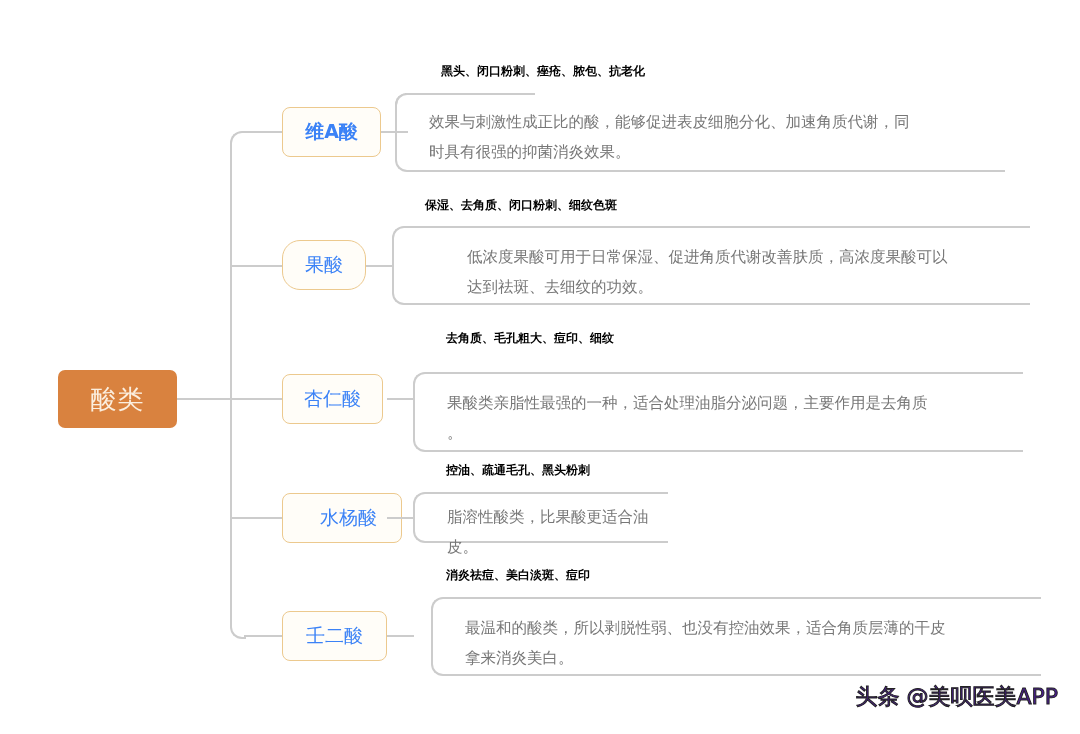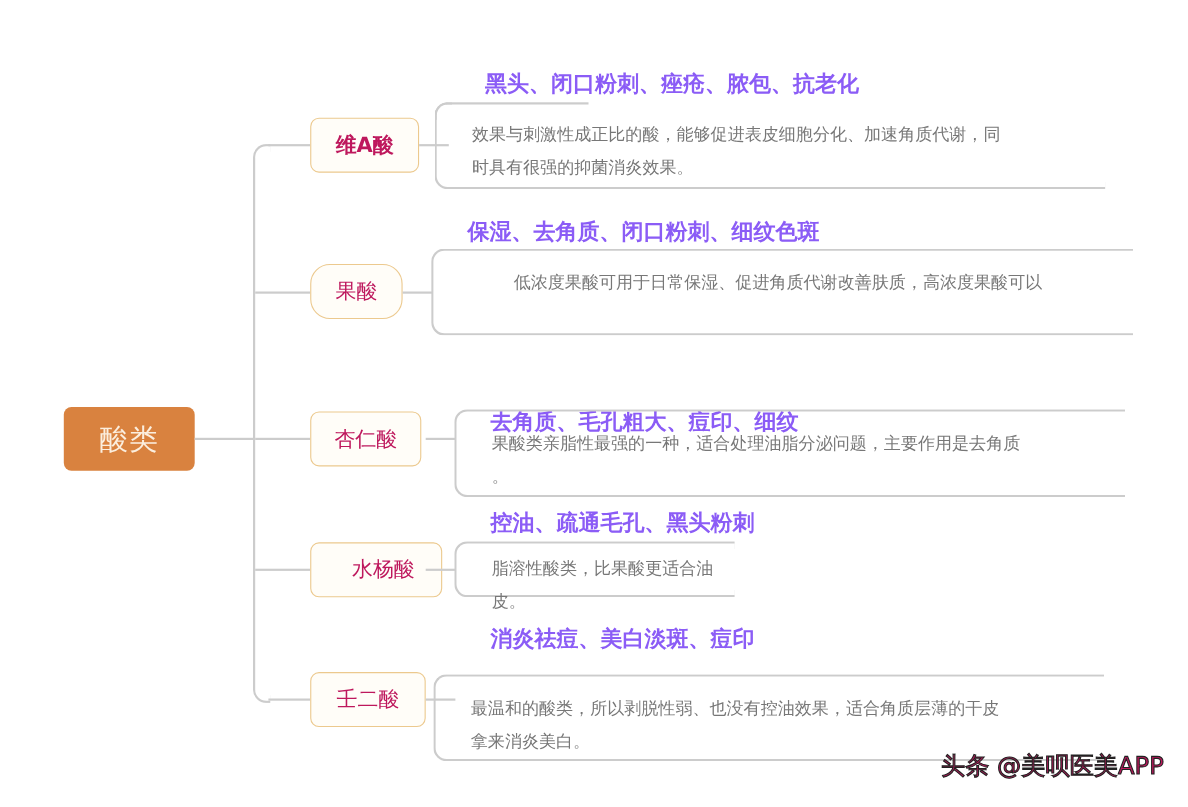"黑头、闭口粉刺、痤疮、脓包、抗老化" .tag { color: #8b5cf6 -> #000000; font-size: 20px -> 12px }
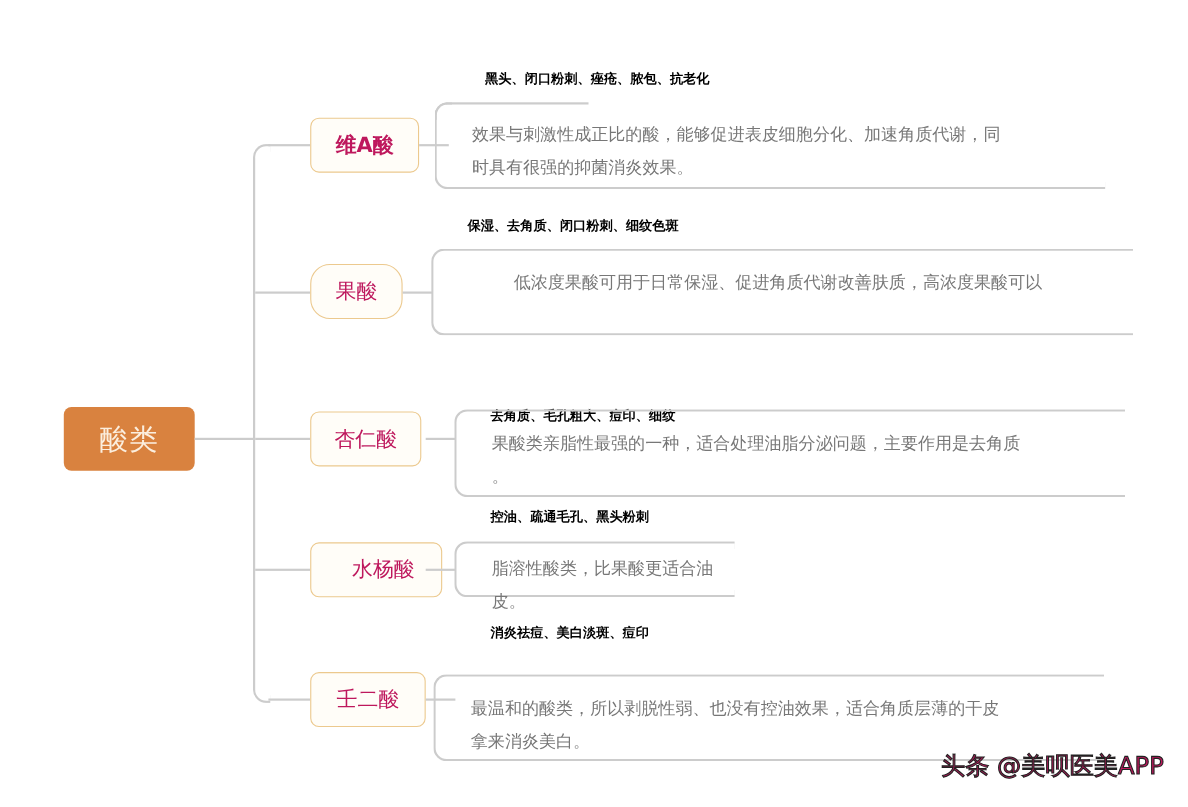"维A酸" .node { color: #be185d -> #3b82f6 }
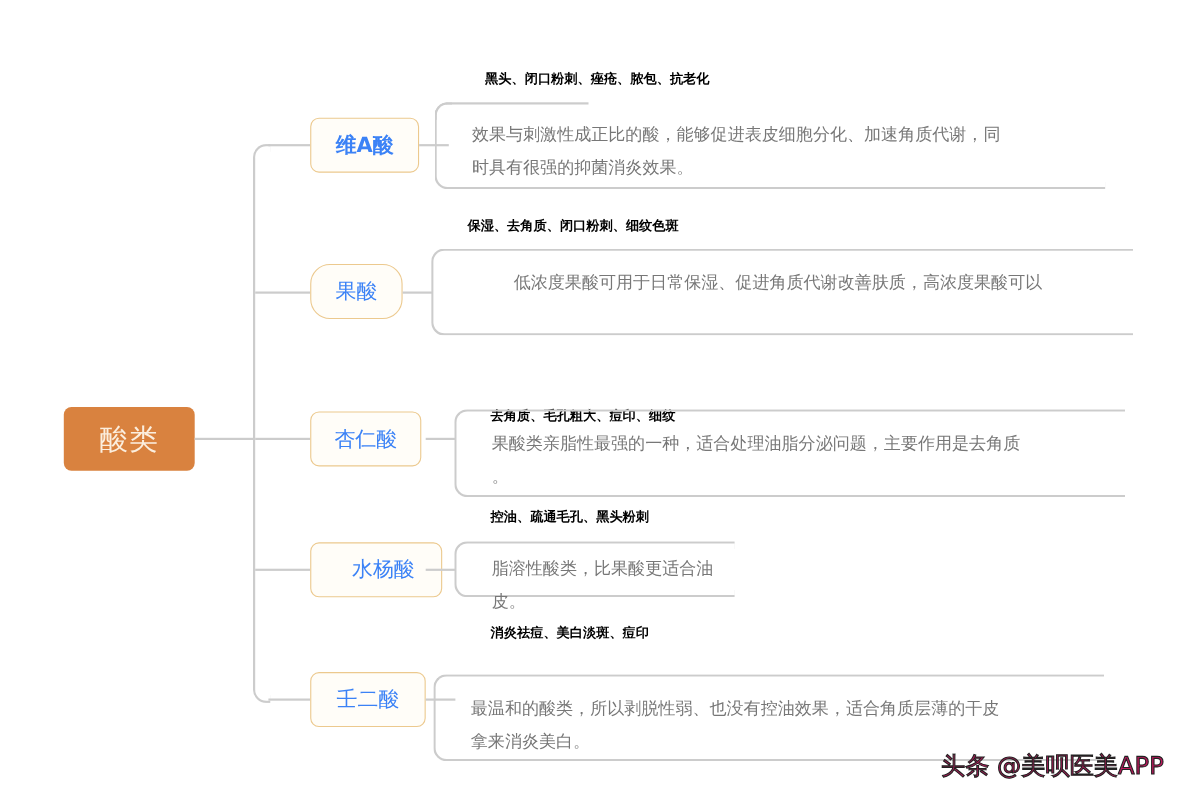"达到祛斑、去细纹的功效。" span.txt { html: none -> <span>达到祛斑、去细纹的功效。</span> }
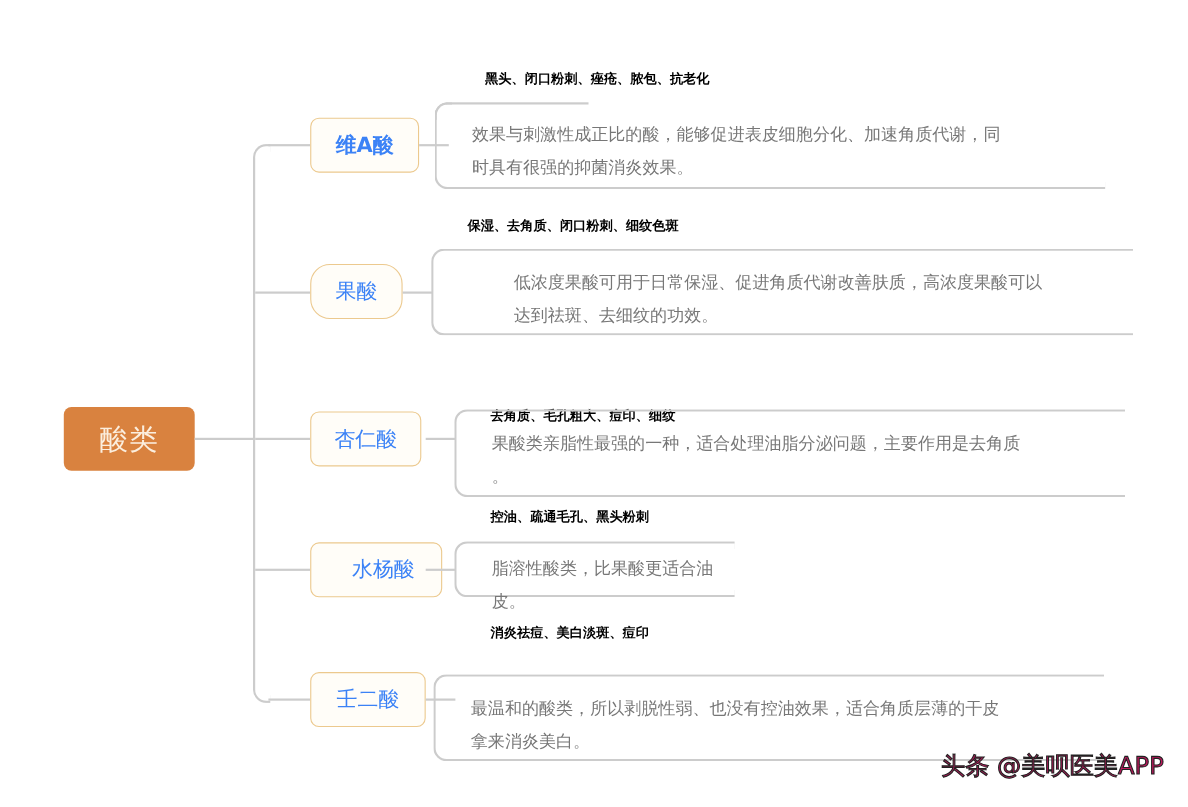"去角质、毛孔粗大、痘印、细纹" div.tag { margin-top: 40px -> none }
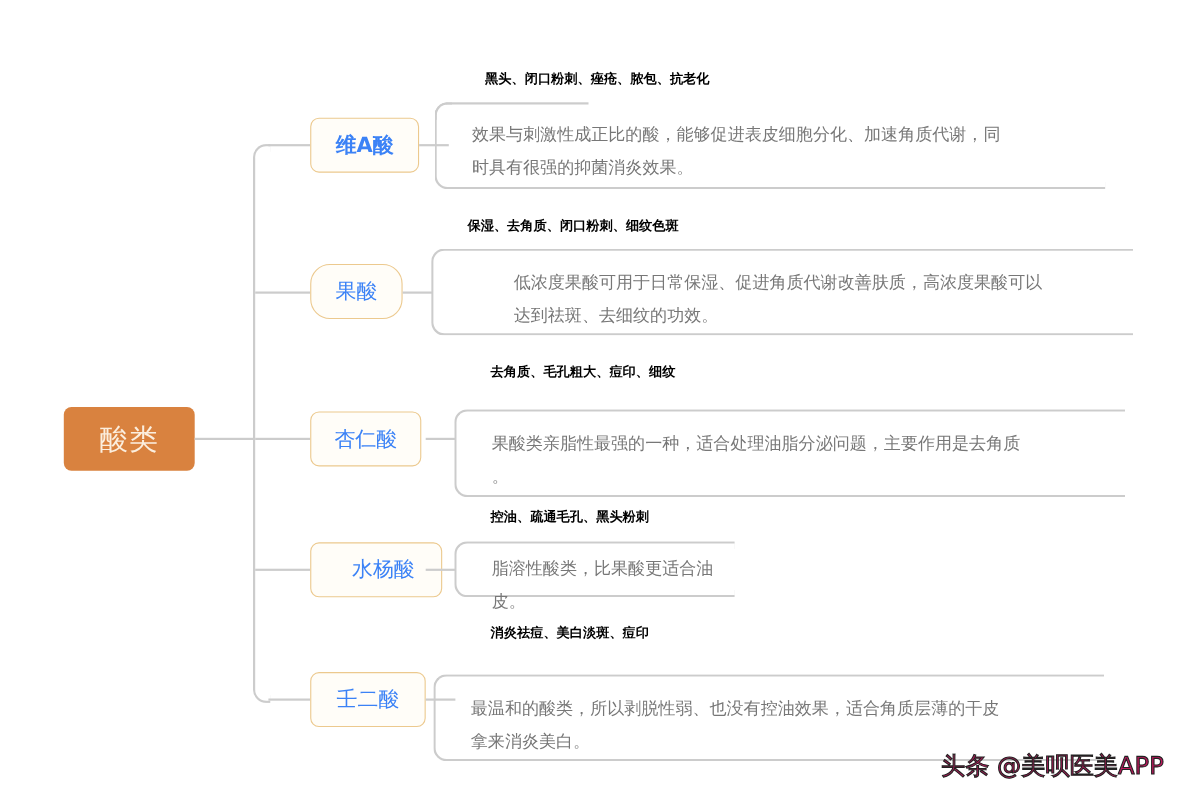"最温和的酸类，所以剥脱性弱、也没有控油效果，适合角质层薄的干皮" div.card { left: 394px -> 431px; margin-top: 16px -> none }
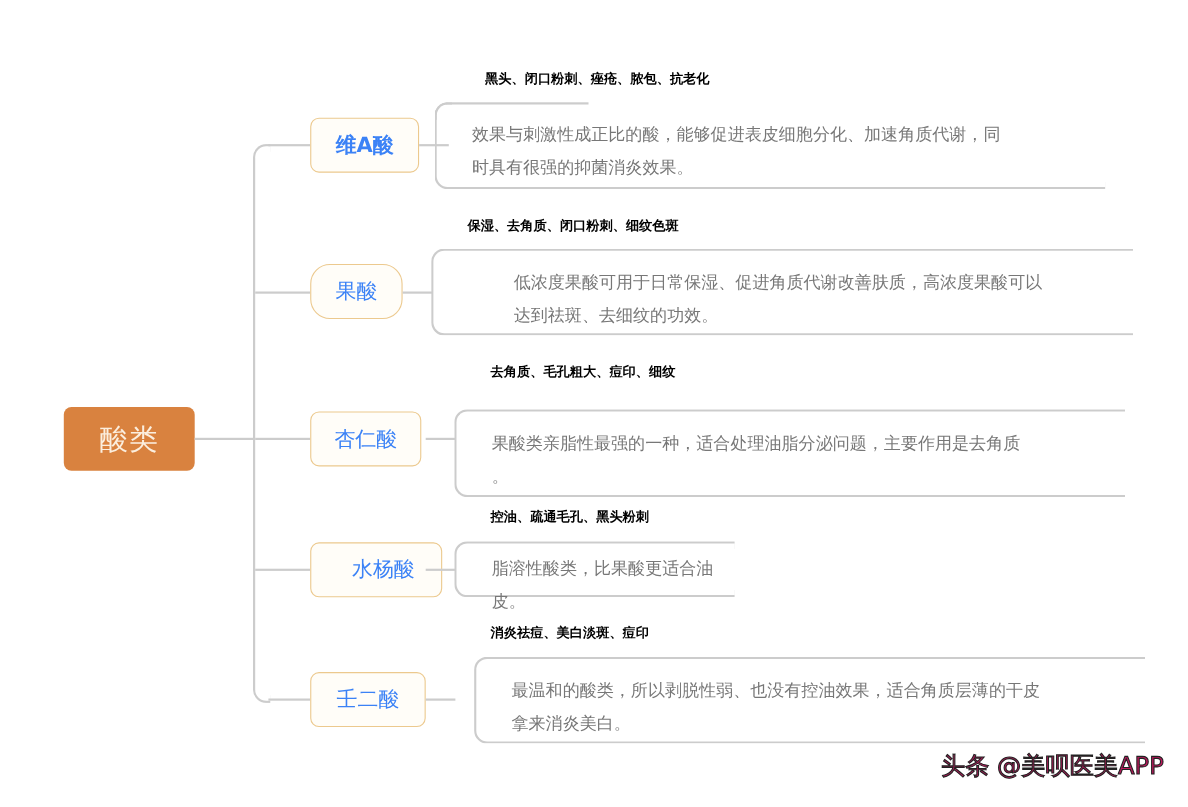"头条 @美呗医美APP" .watermark { color: #be185d -> #4c1d95 }
